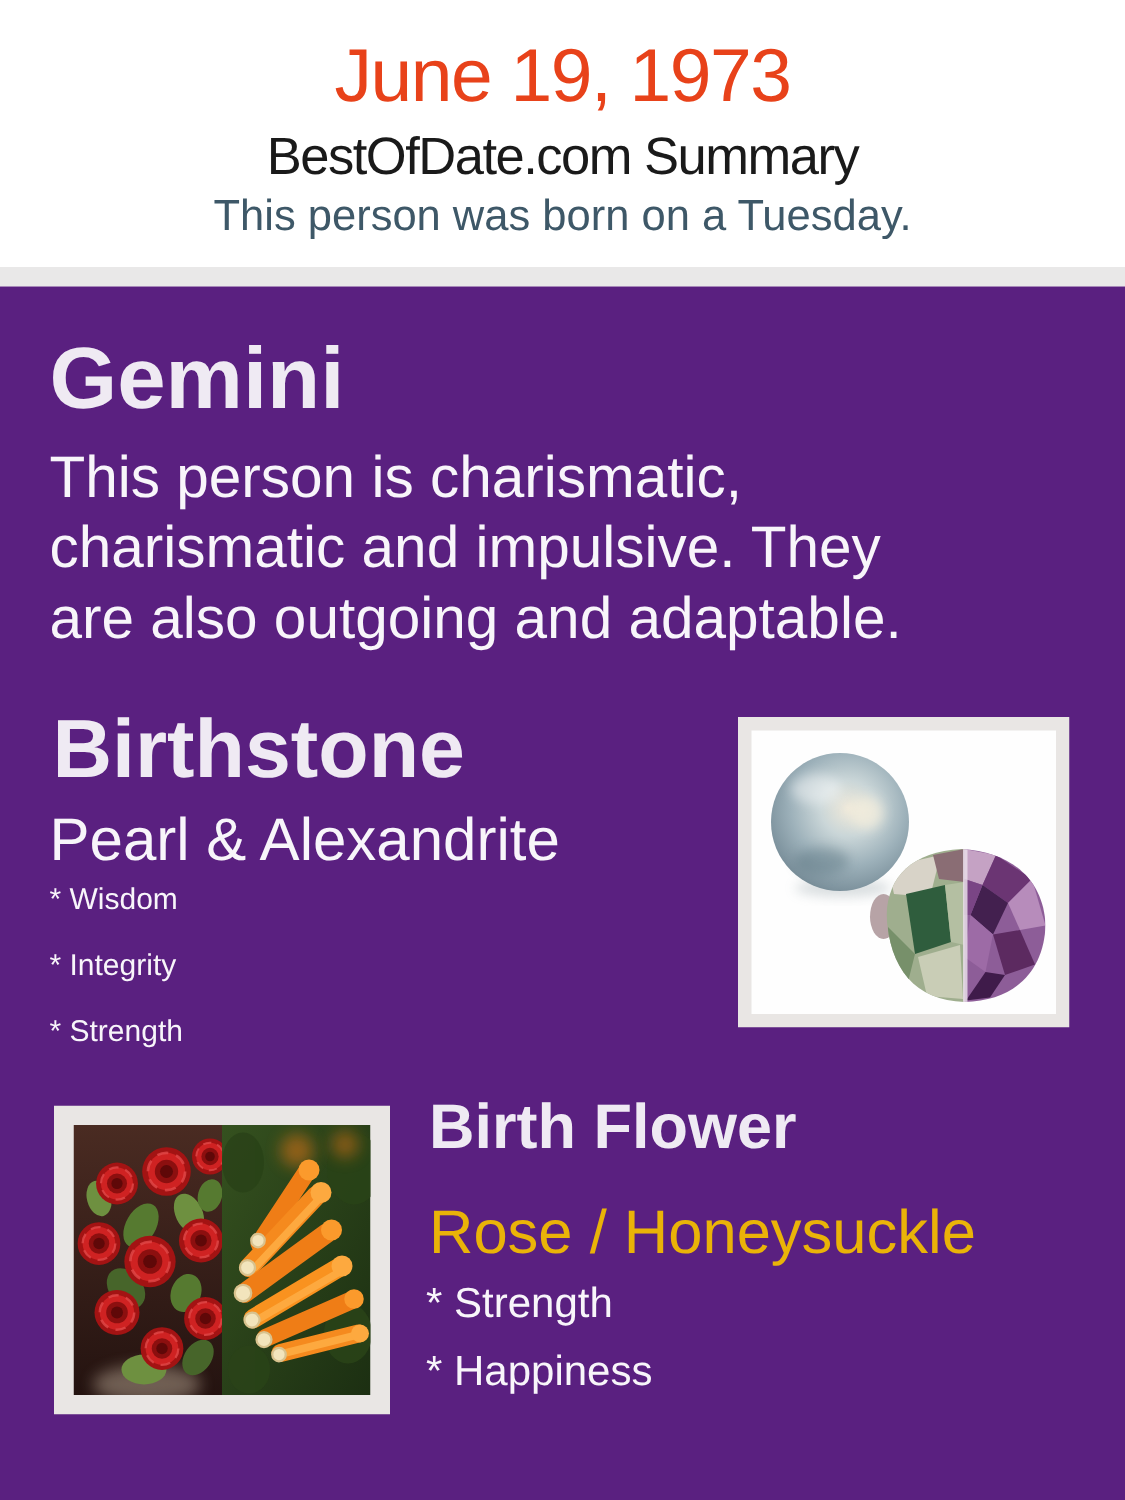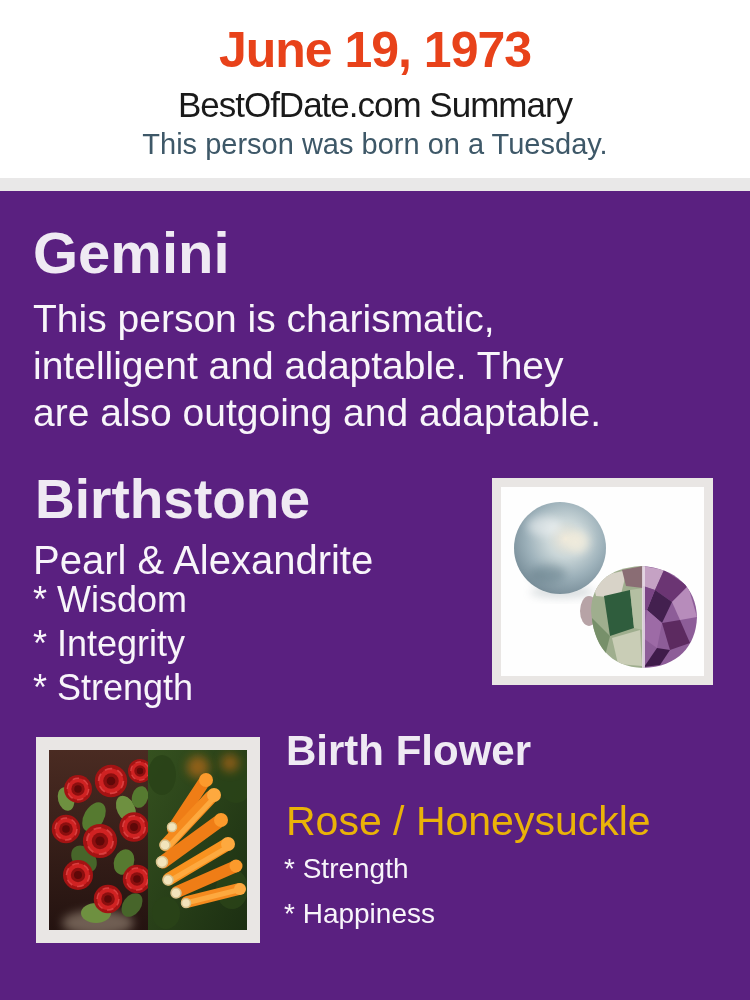"June 19, 1973" .date { font-weight: 700 -> 400 }
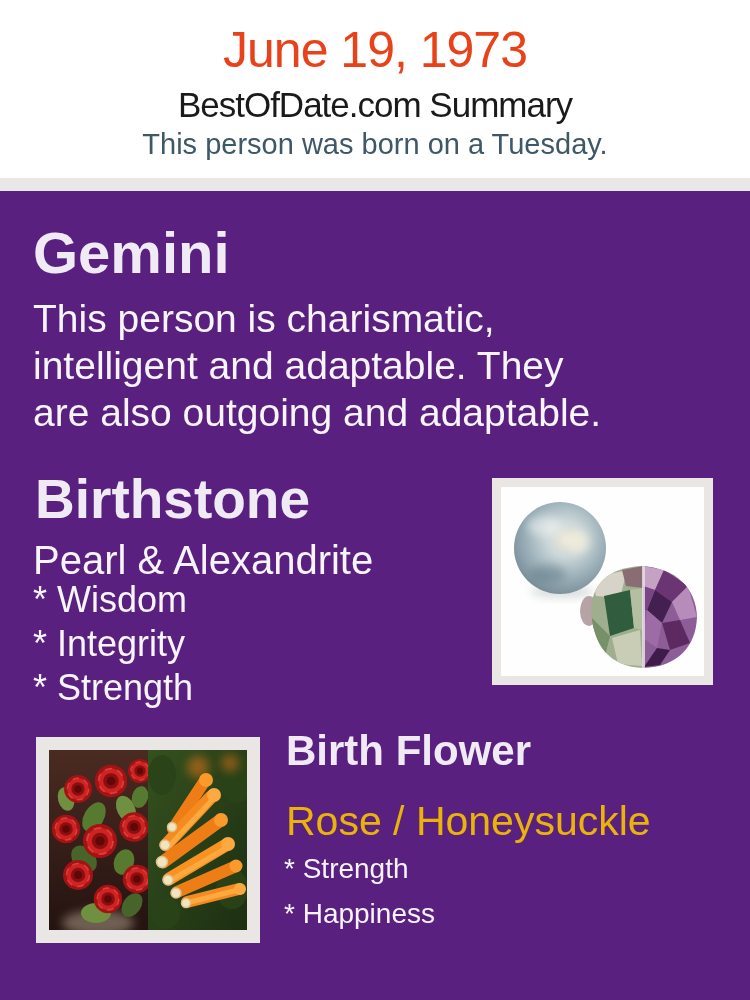"intelligent and adaptable. They" div { text: intelligent and adaptable -> charismatic and impulsive }
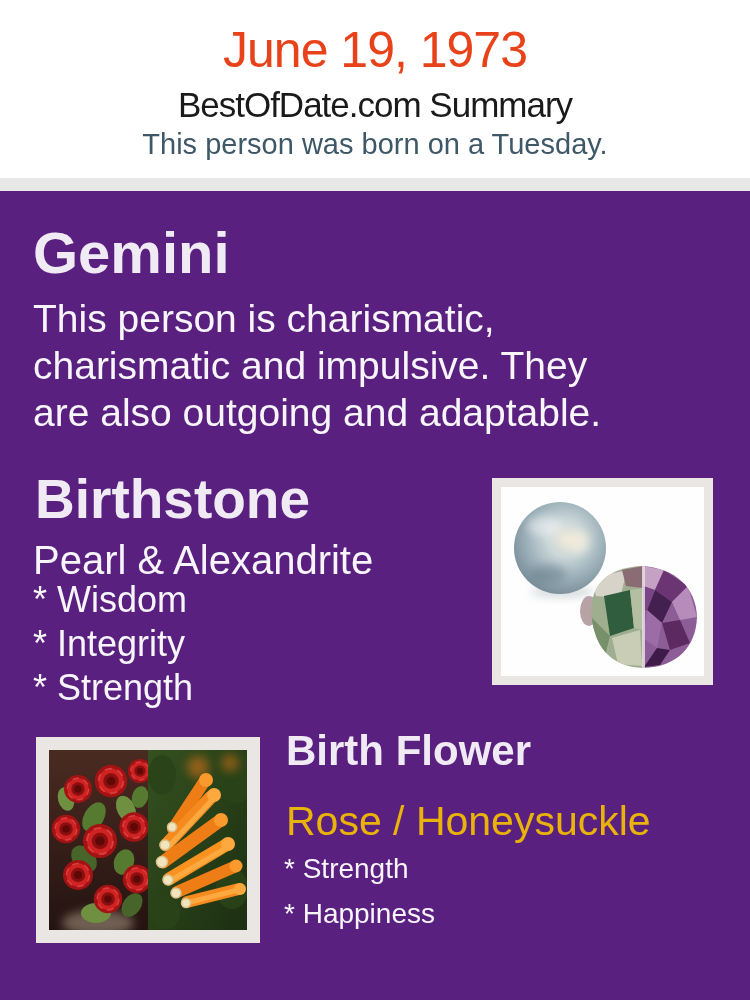"* Wisdom" .bs-traits { font-size: 36px -> 20px }
